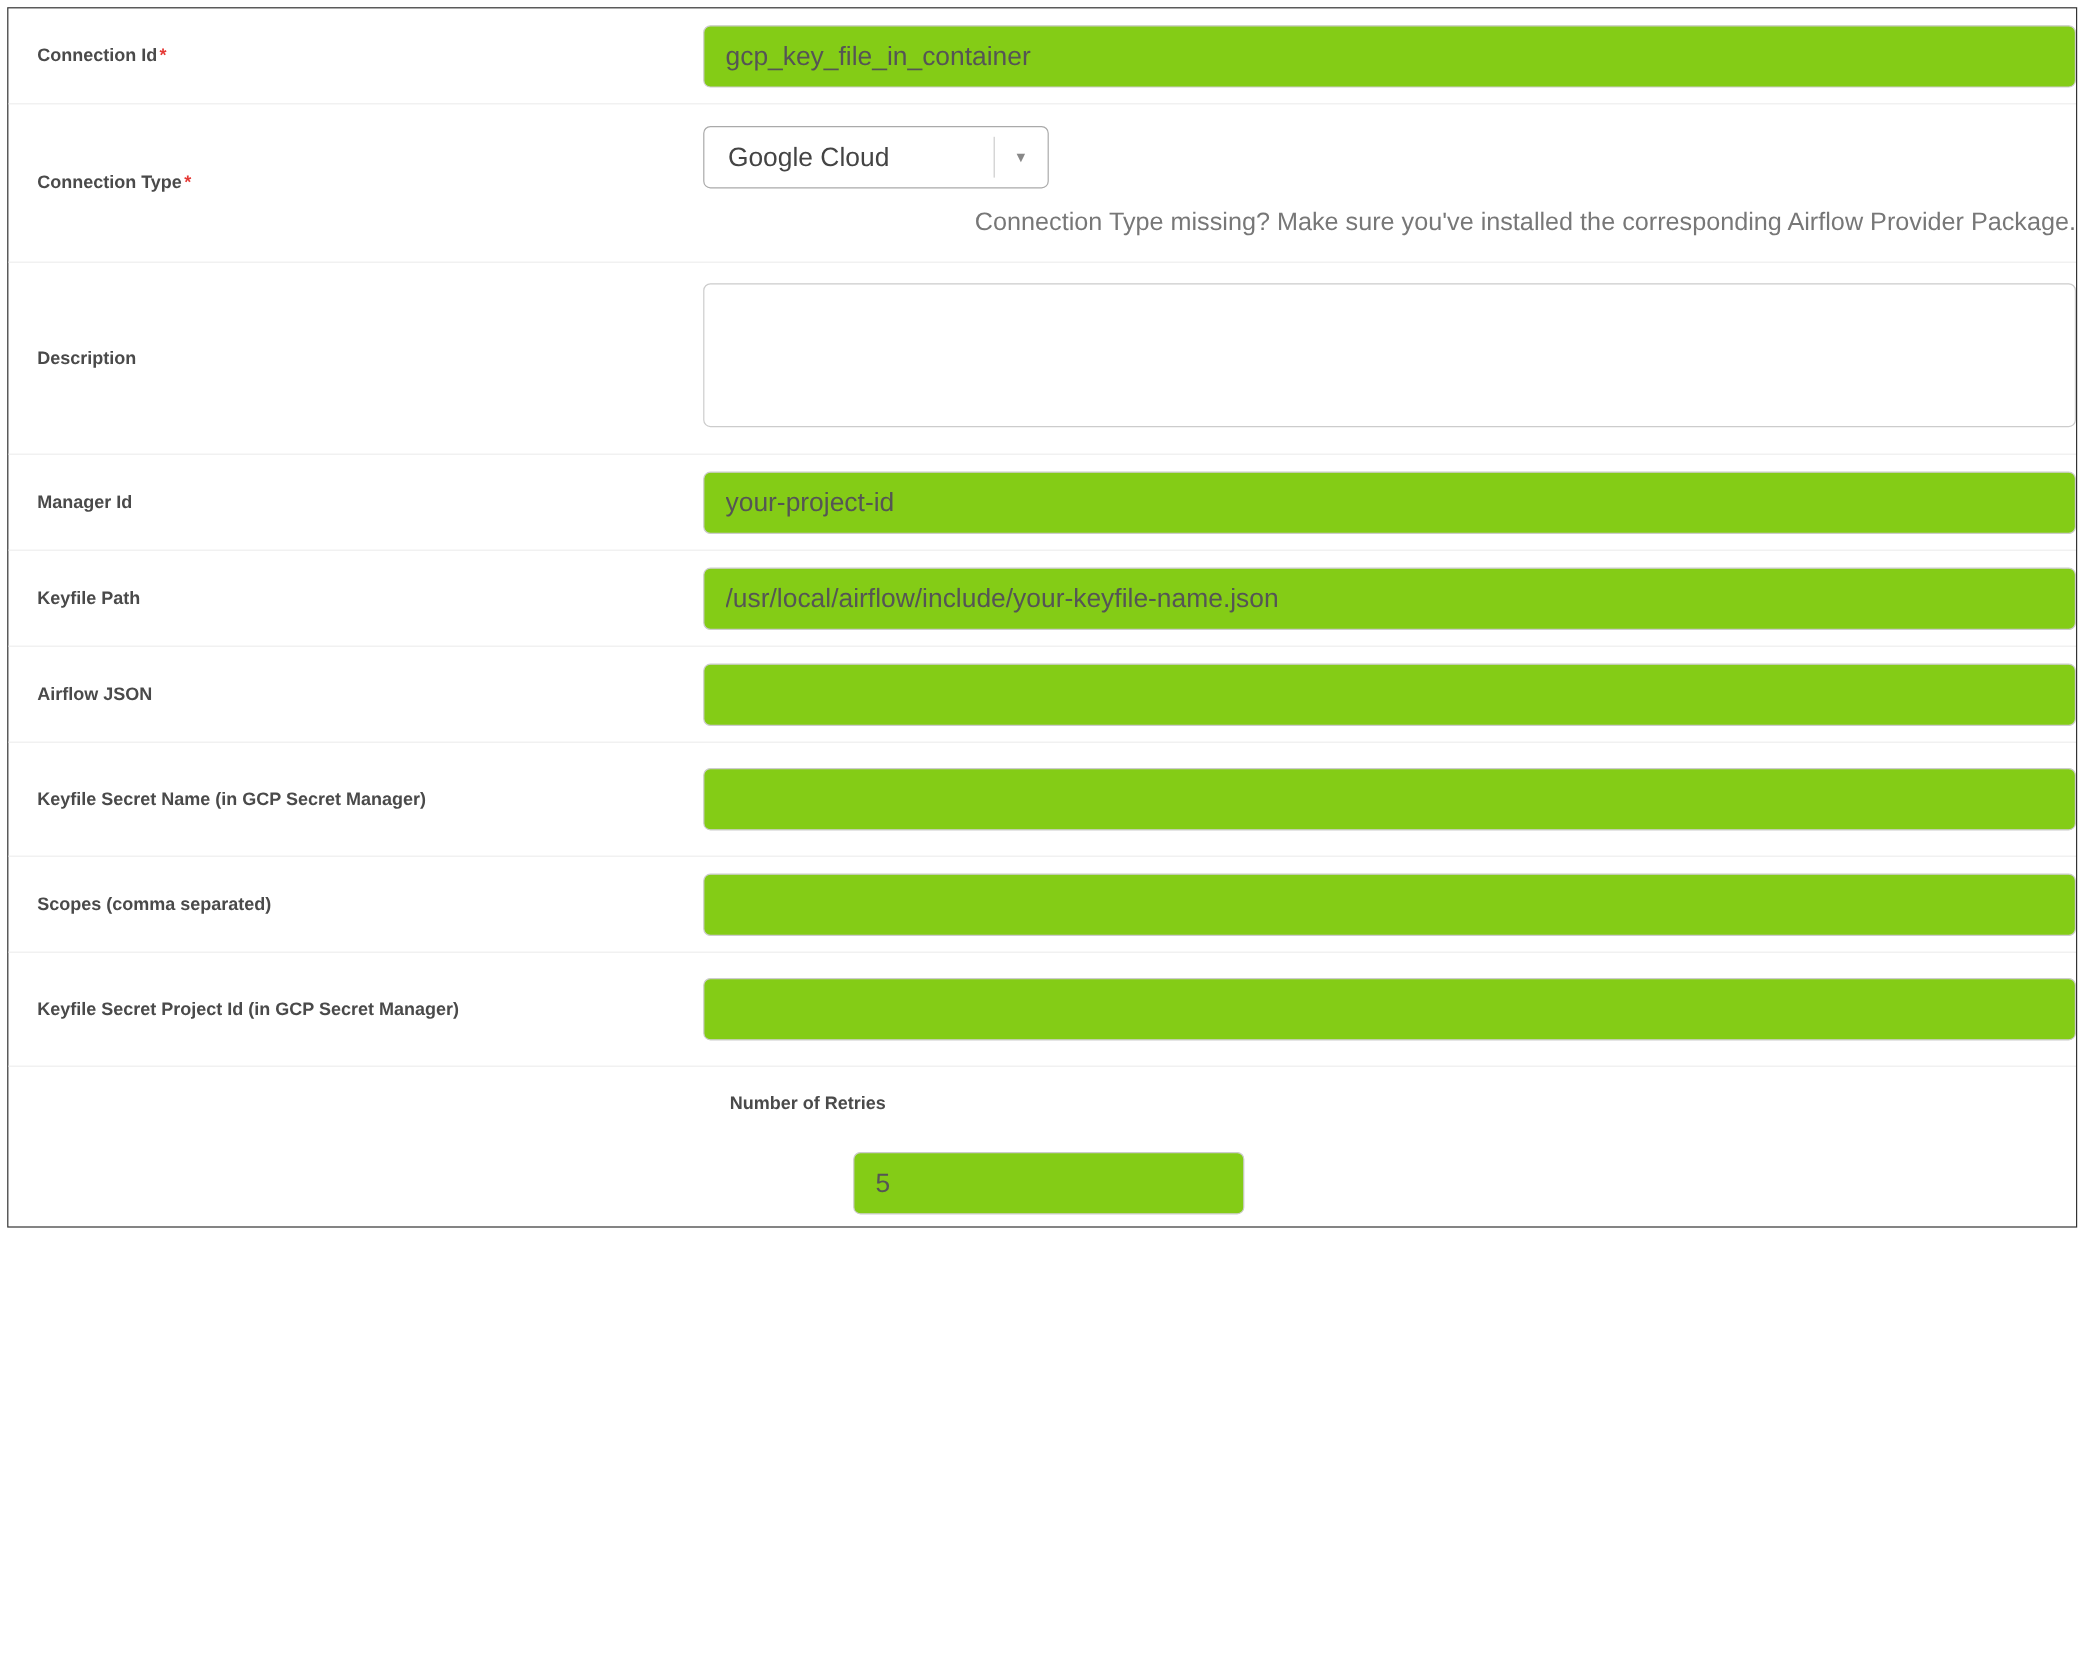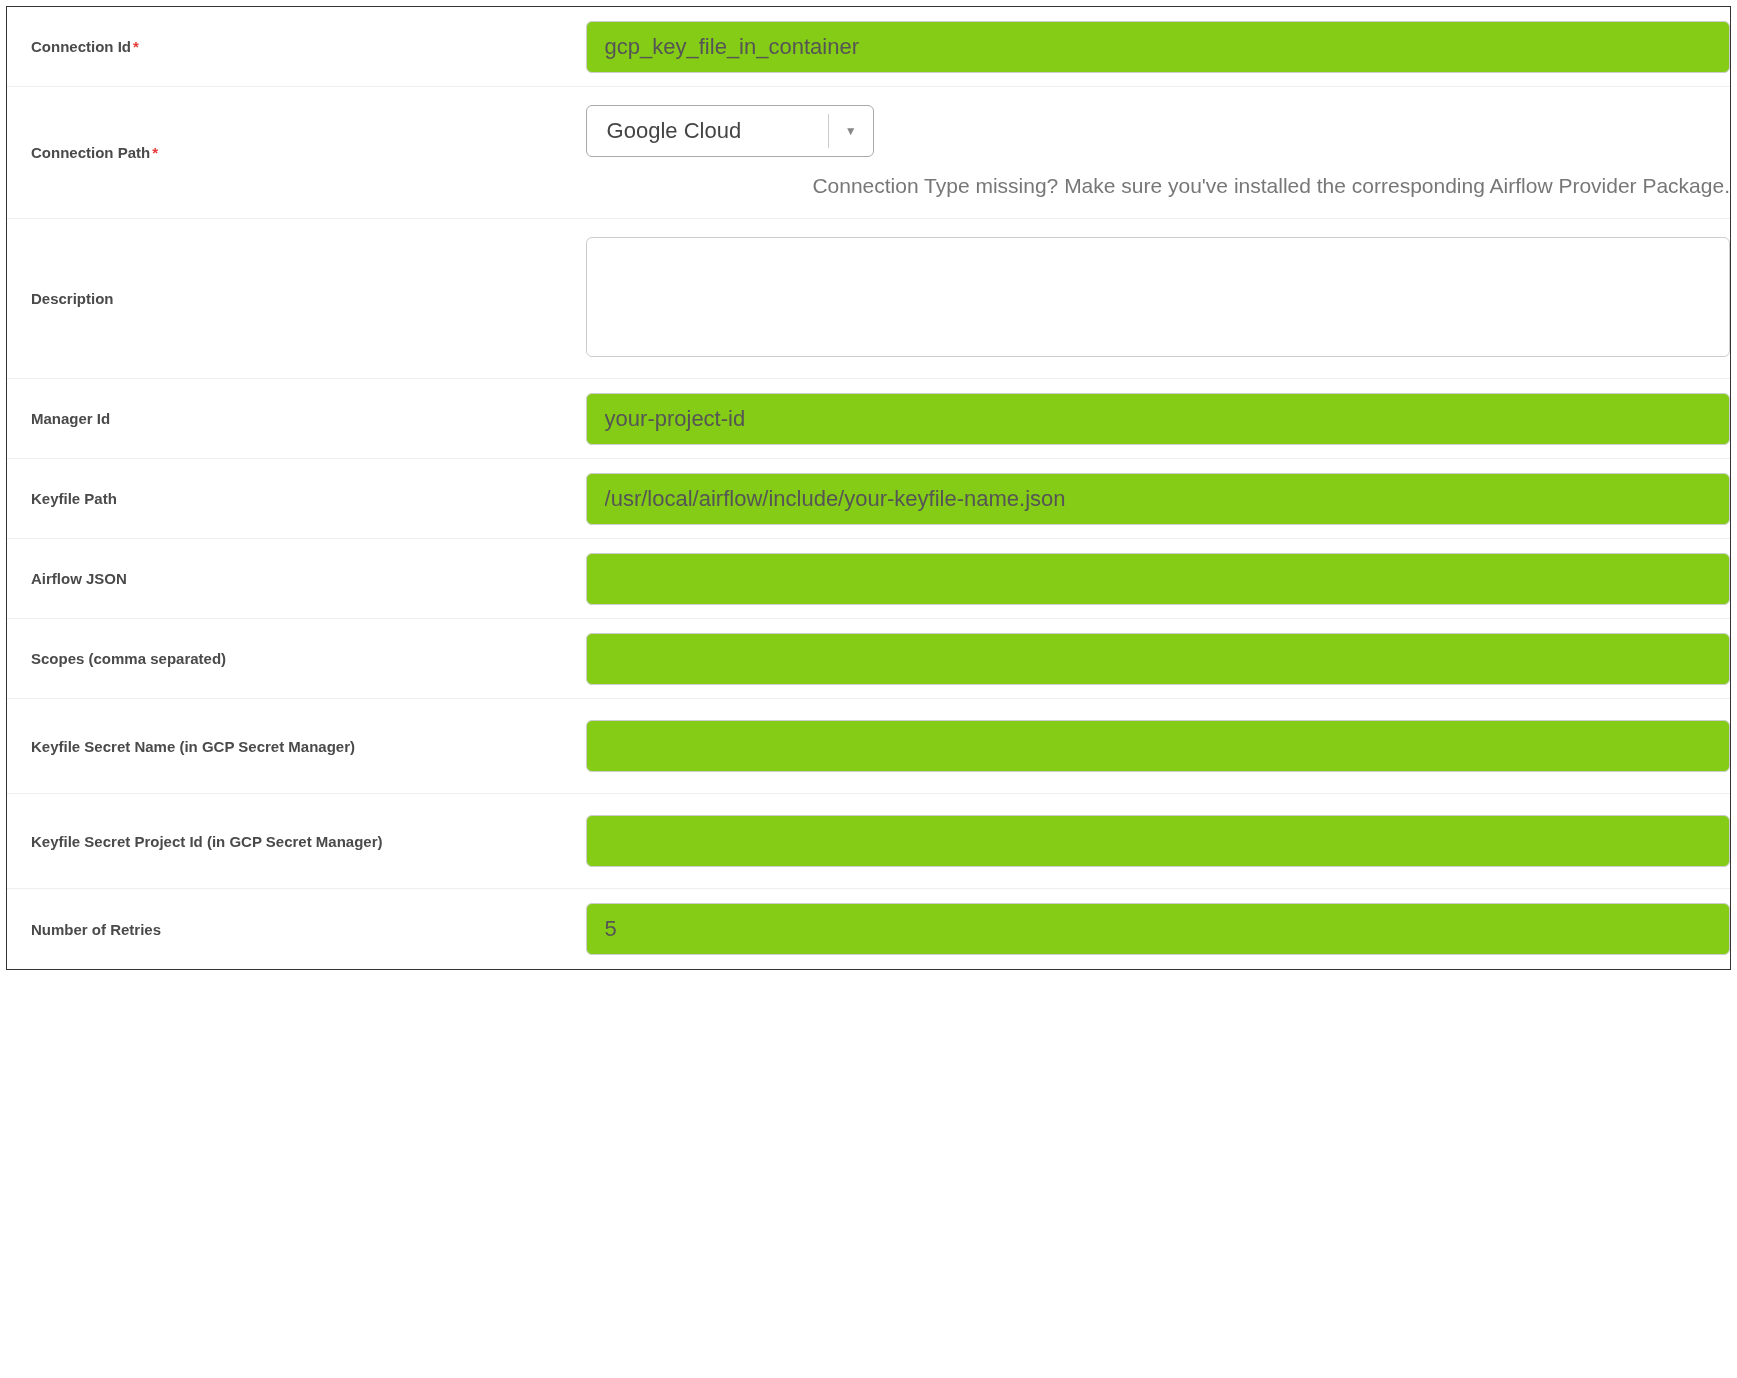"Connection Path" span { text: Path -> Type }
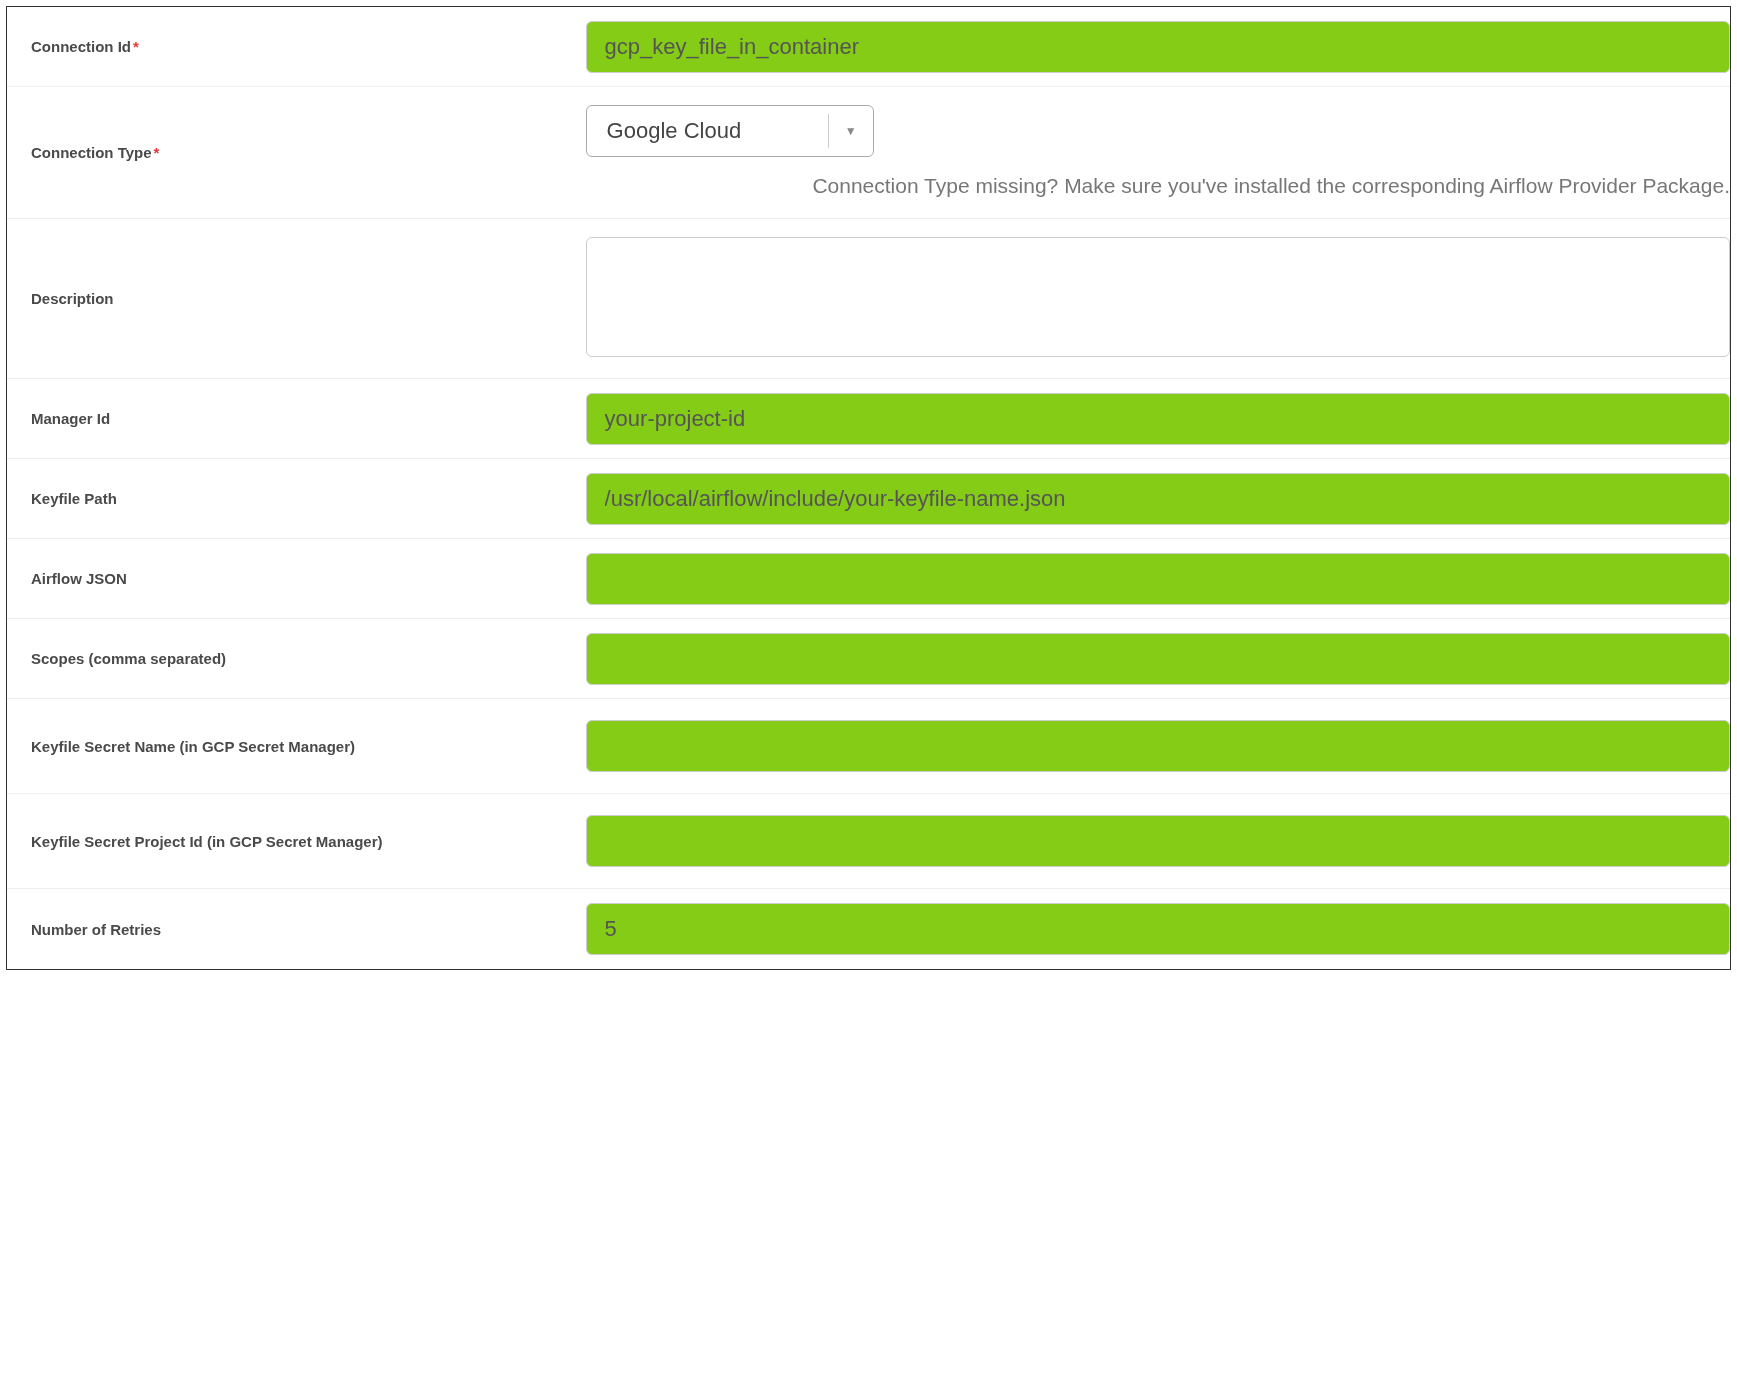"Scopes (comma separated)" div.form-row { order: before "Keyfile Secret Name (in GCP" -> after "Keyfile Secret Name (in GCP" }
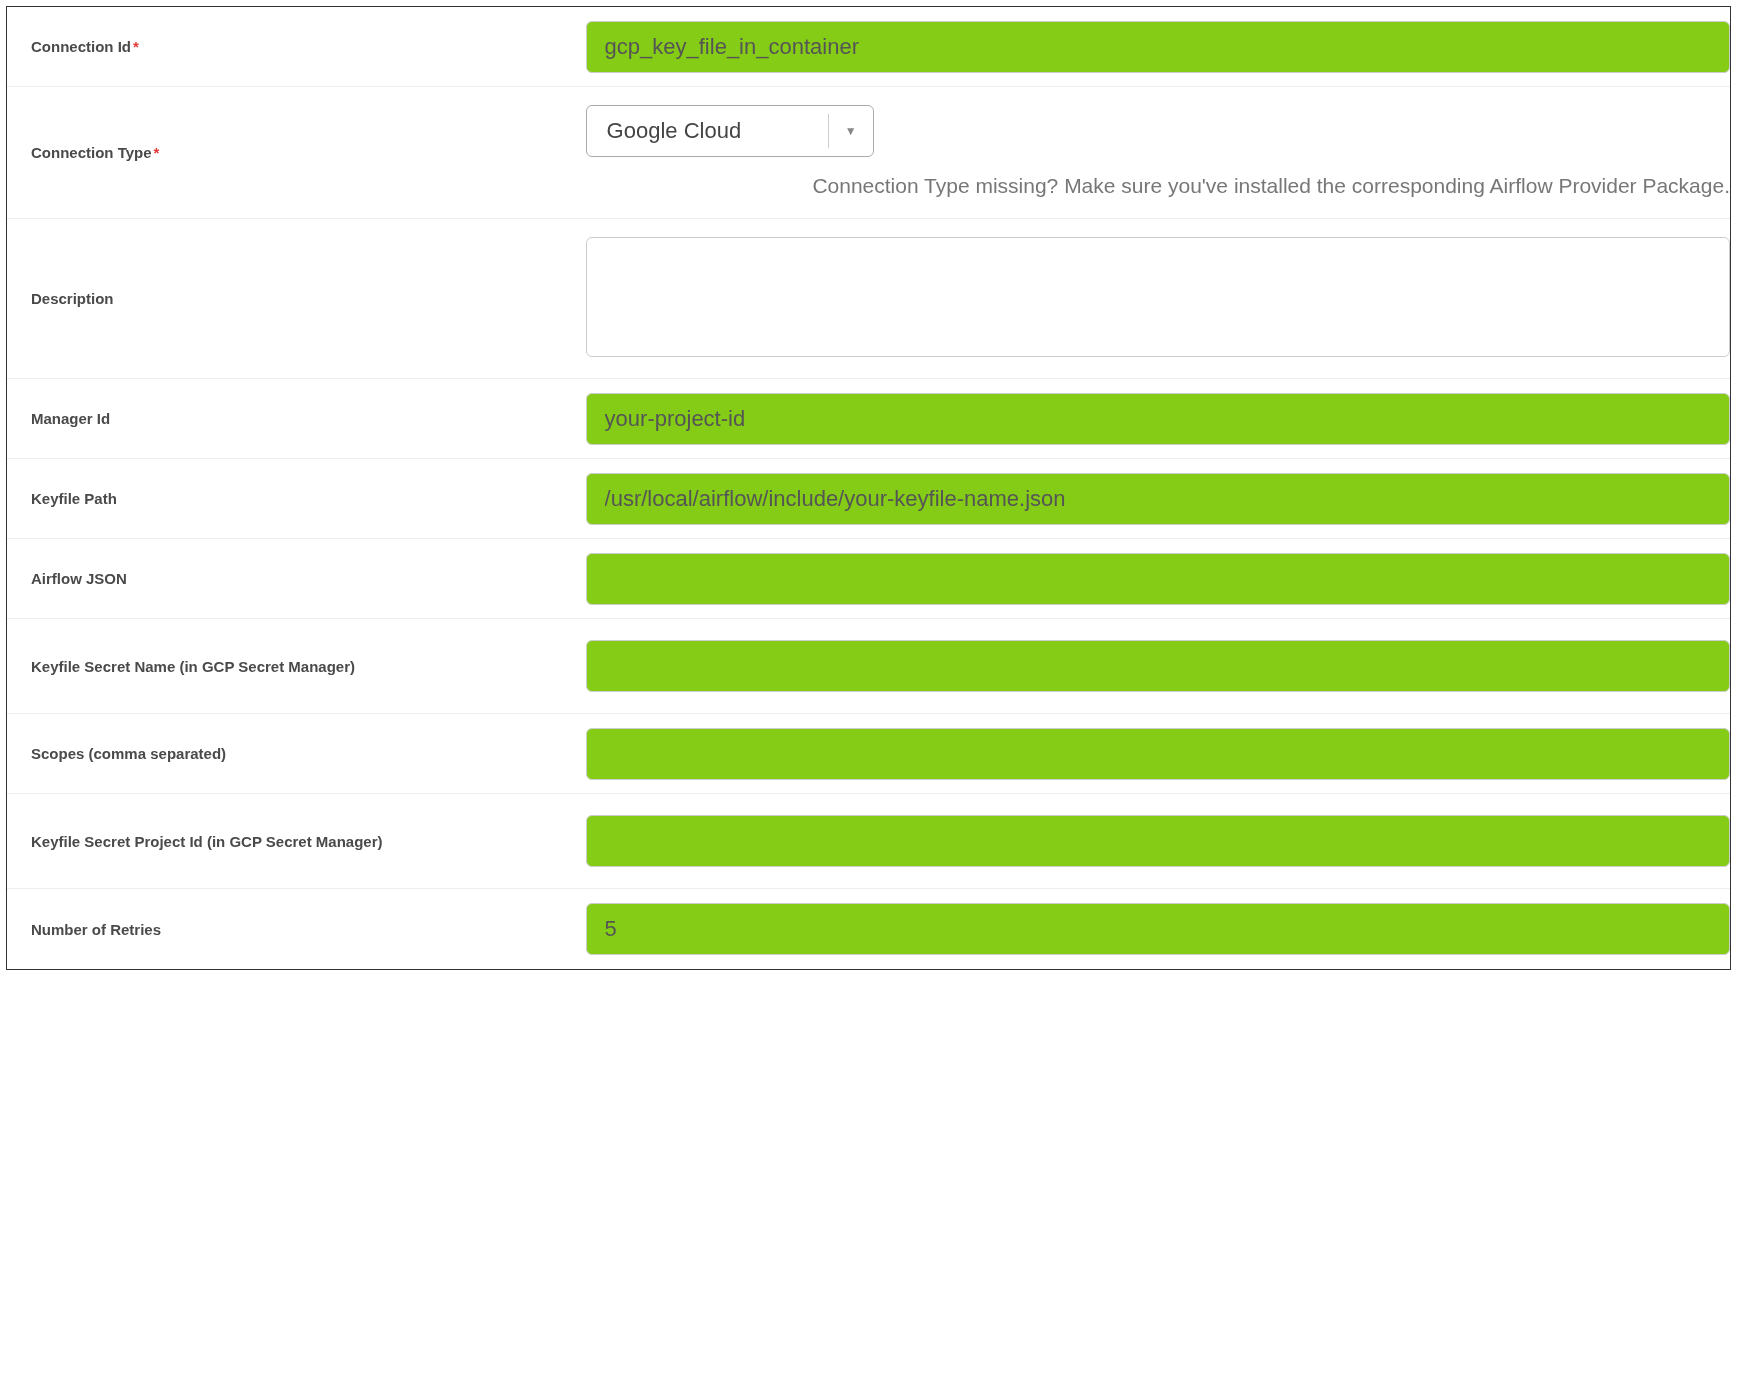"Number of Retries" .form-row:last-child { flex-direction: none -> column }
